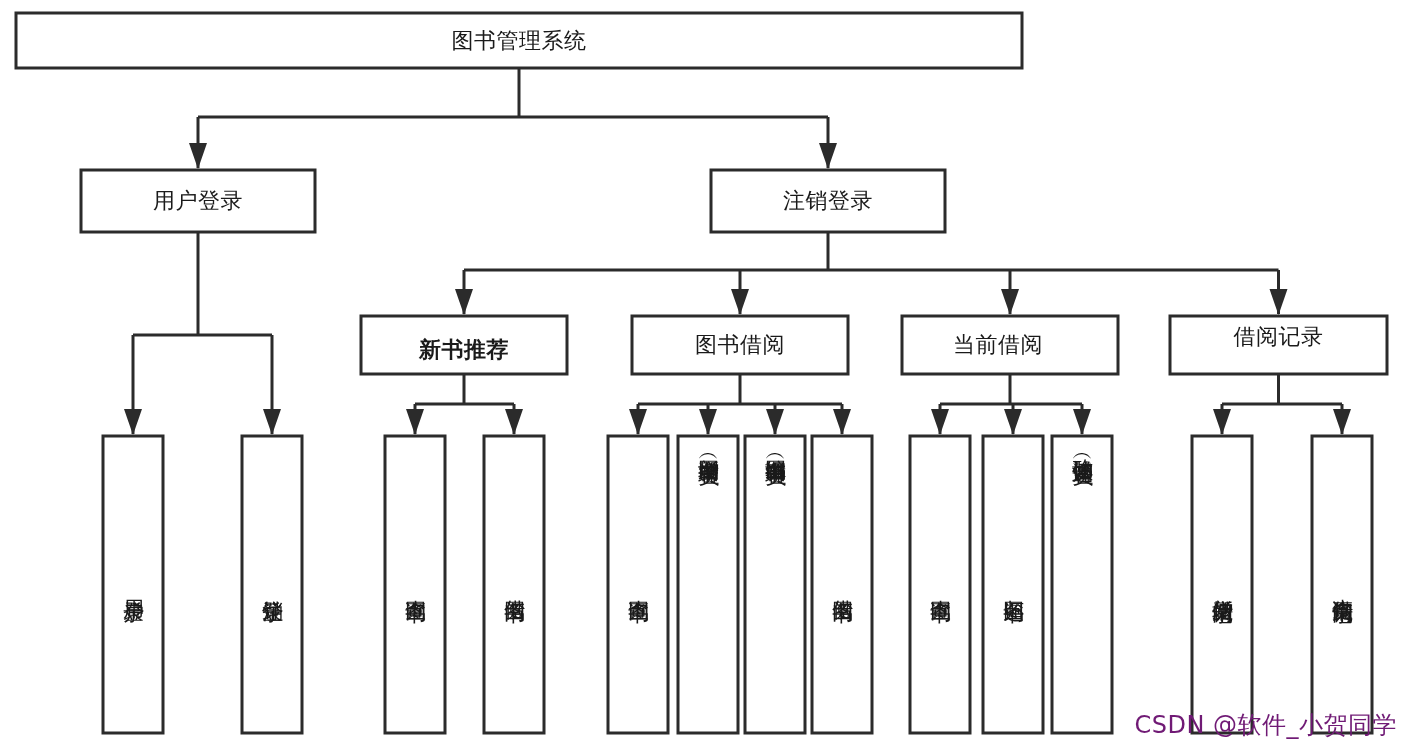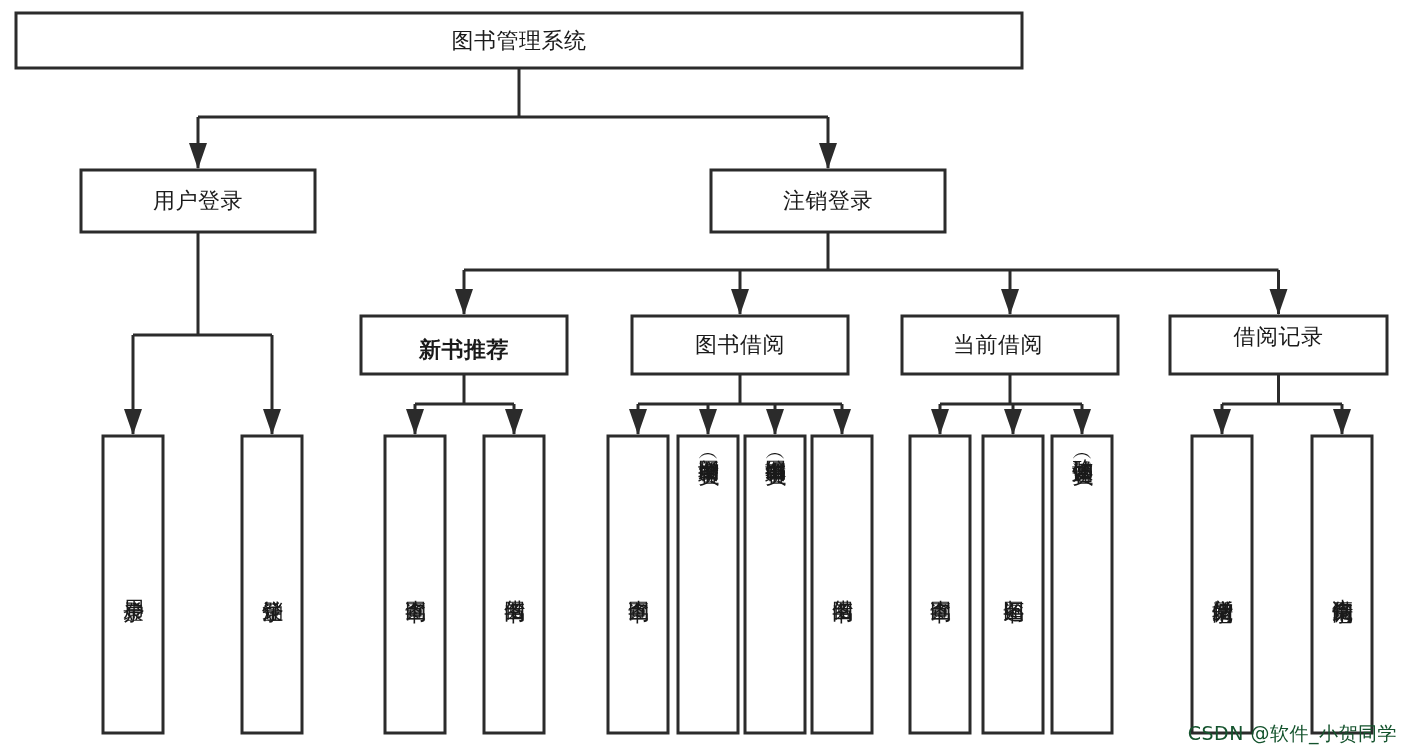"CSDN @软件_小贺同学" .watermark { bottom: 0 -> 6px; color: #14532d -> #701a75; font-size: 19px -> 24px }
